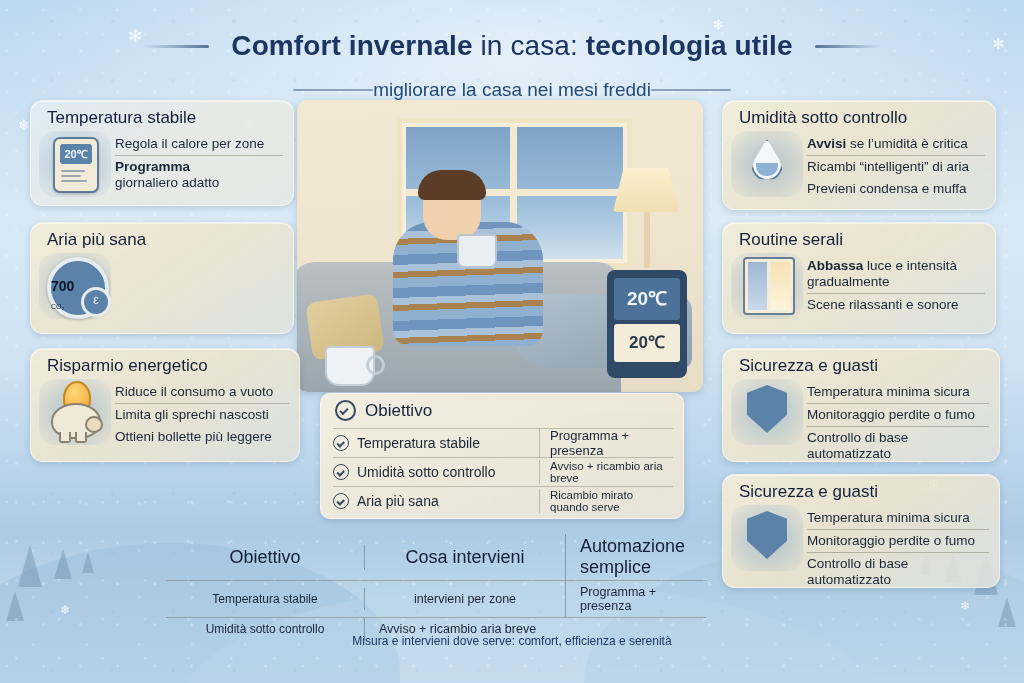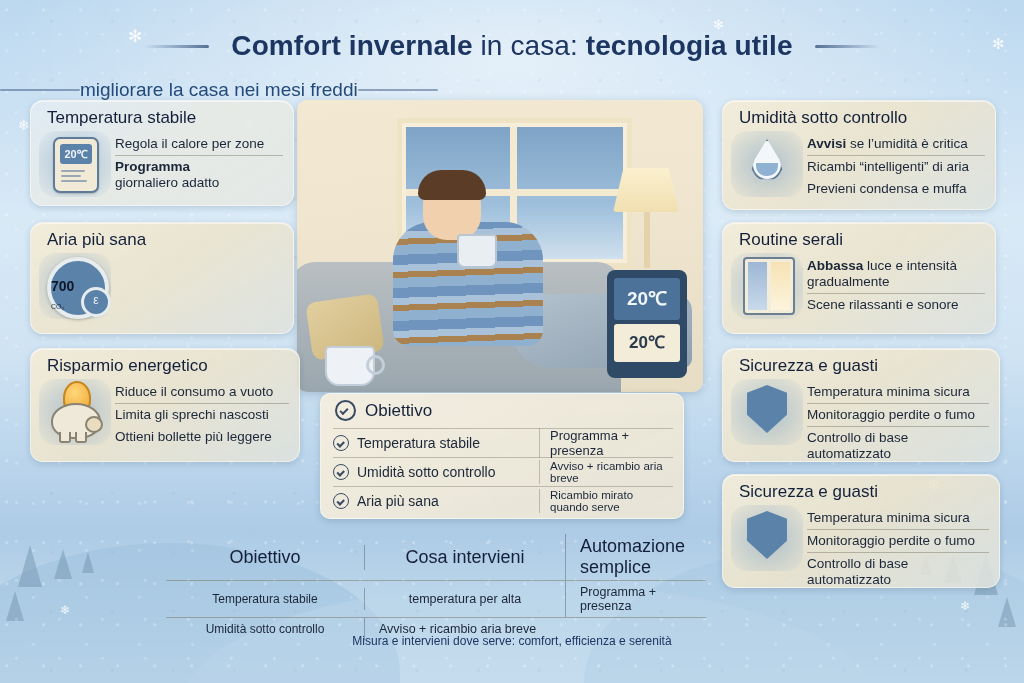"migliorare la casa nei mesi" .sub-row { justify-content: none -> center }
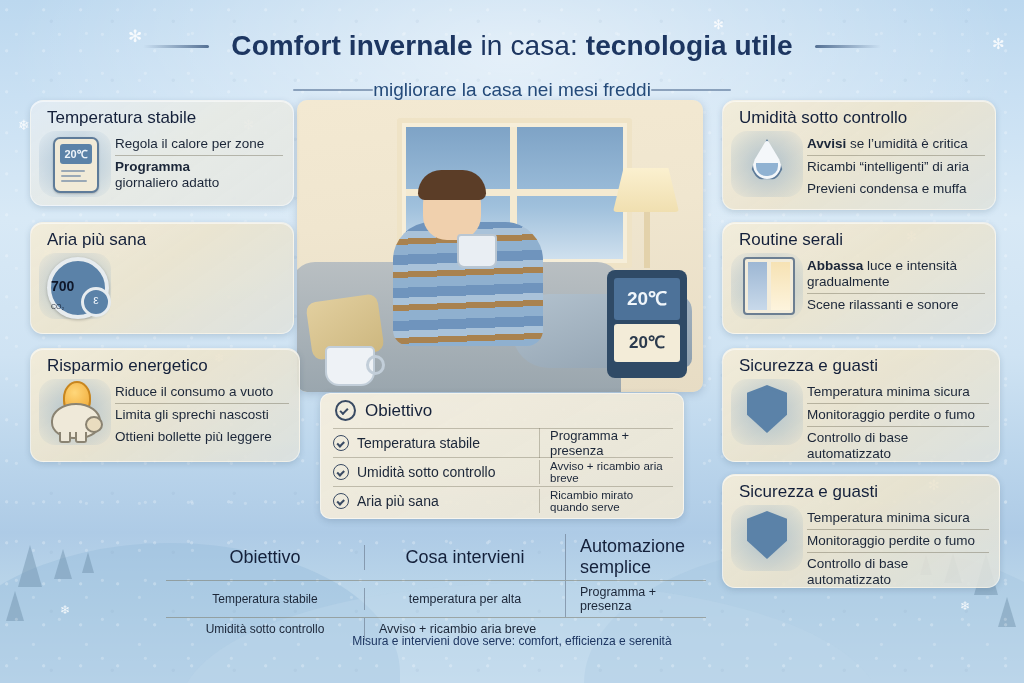"temperatura per alta" div.td { text: temperatura per alta -> intervieni per zone }
